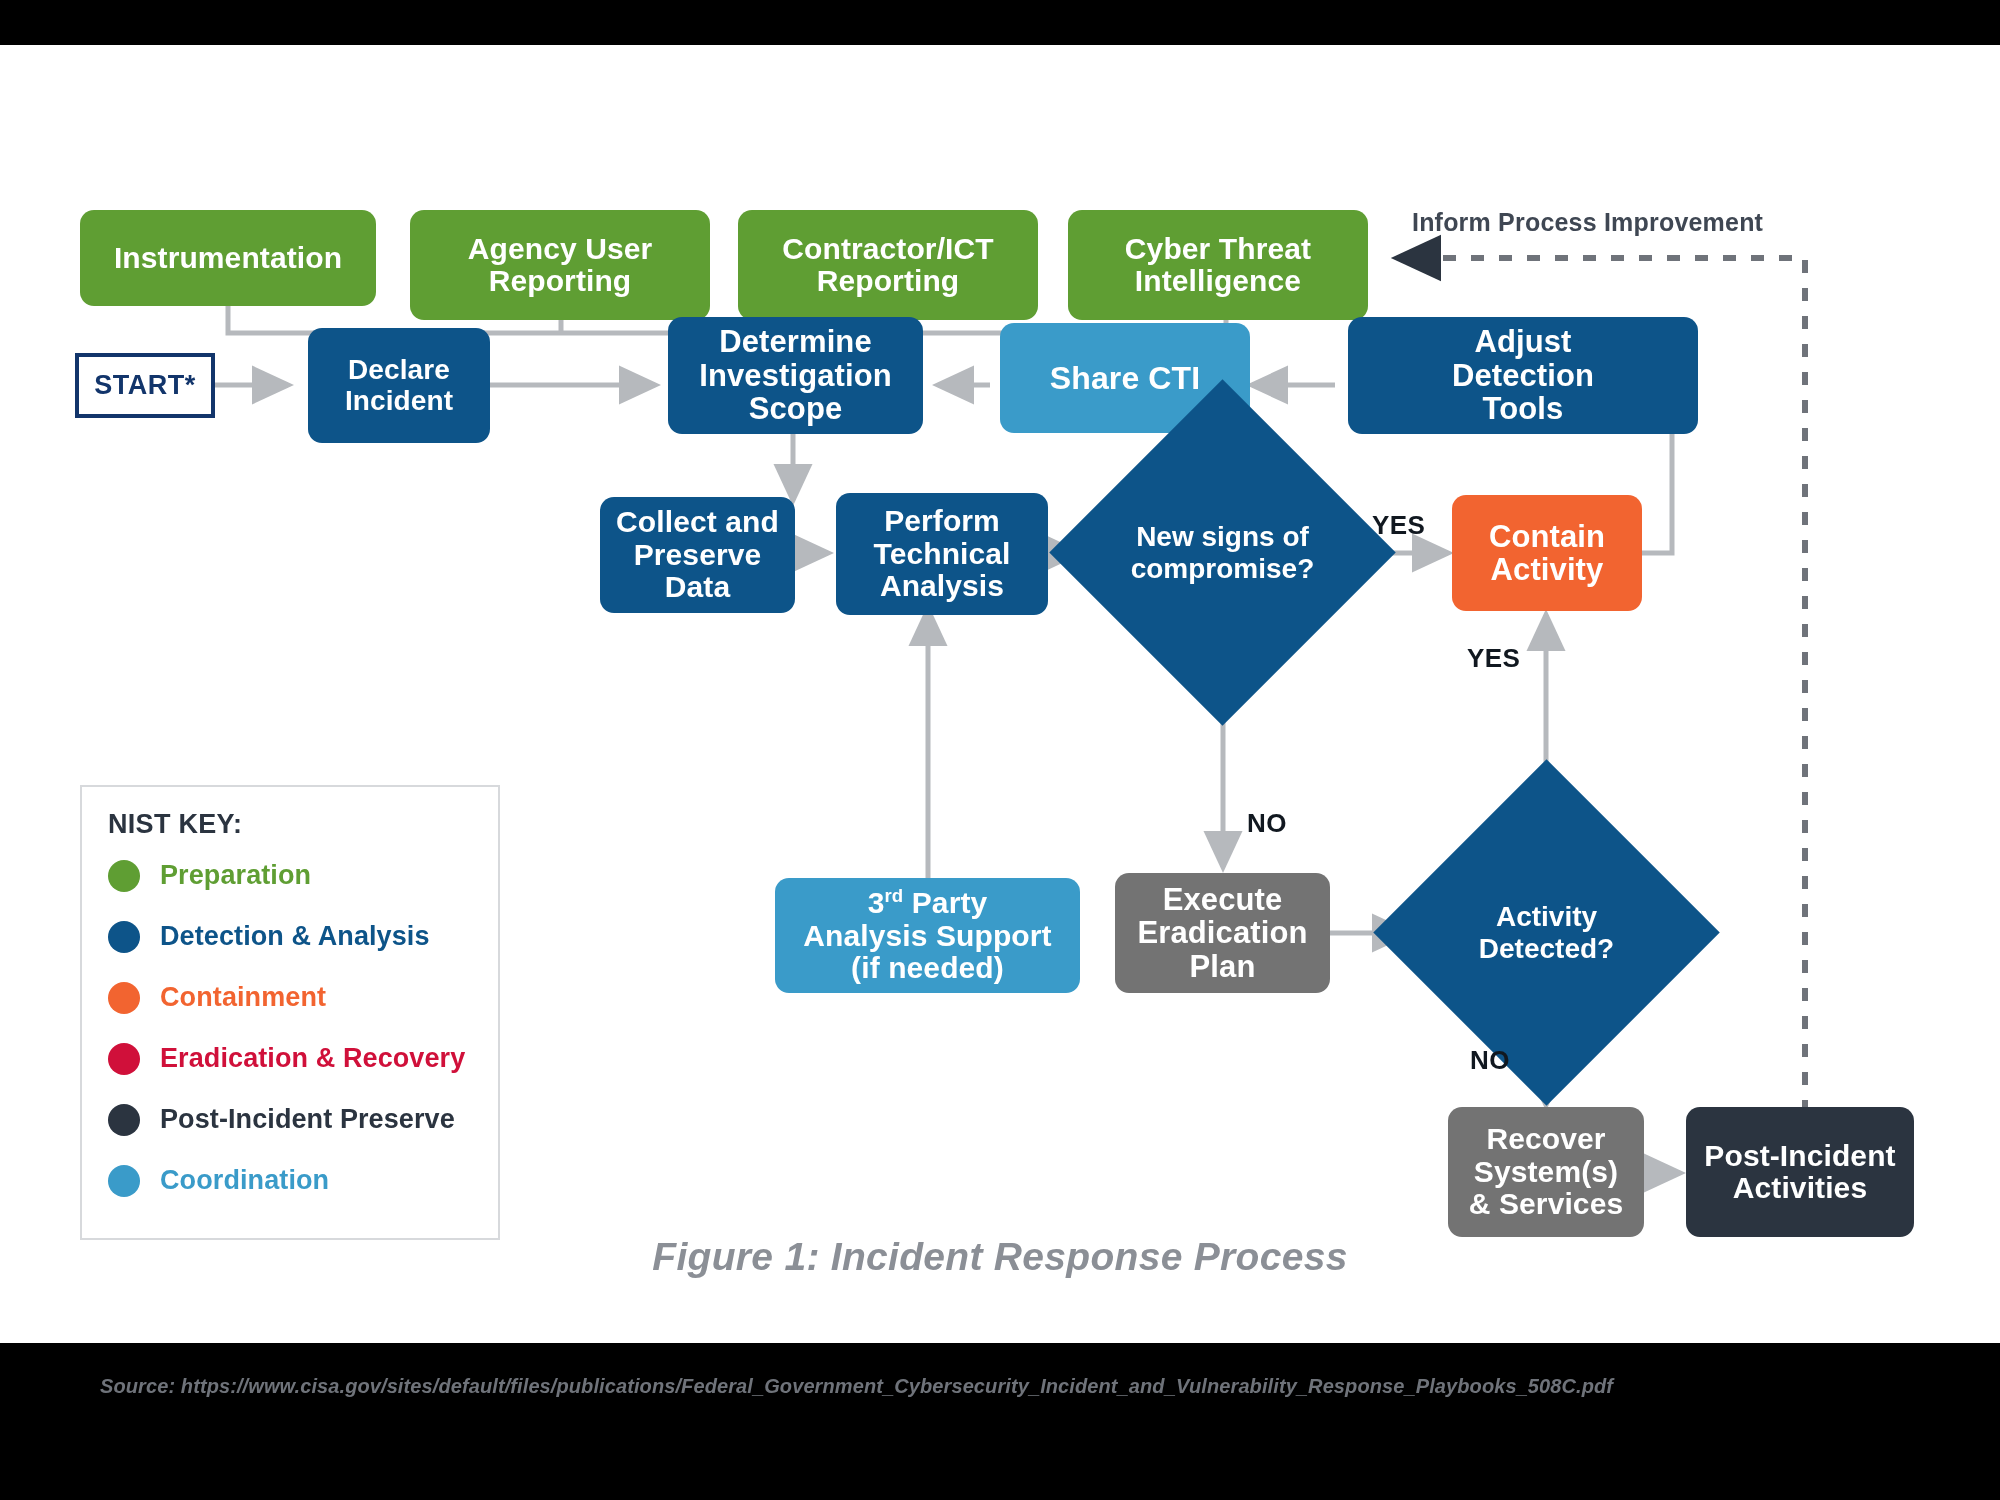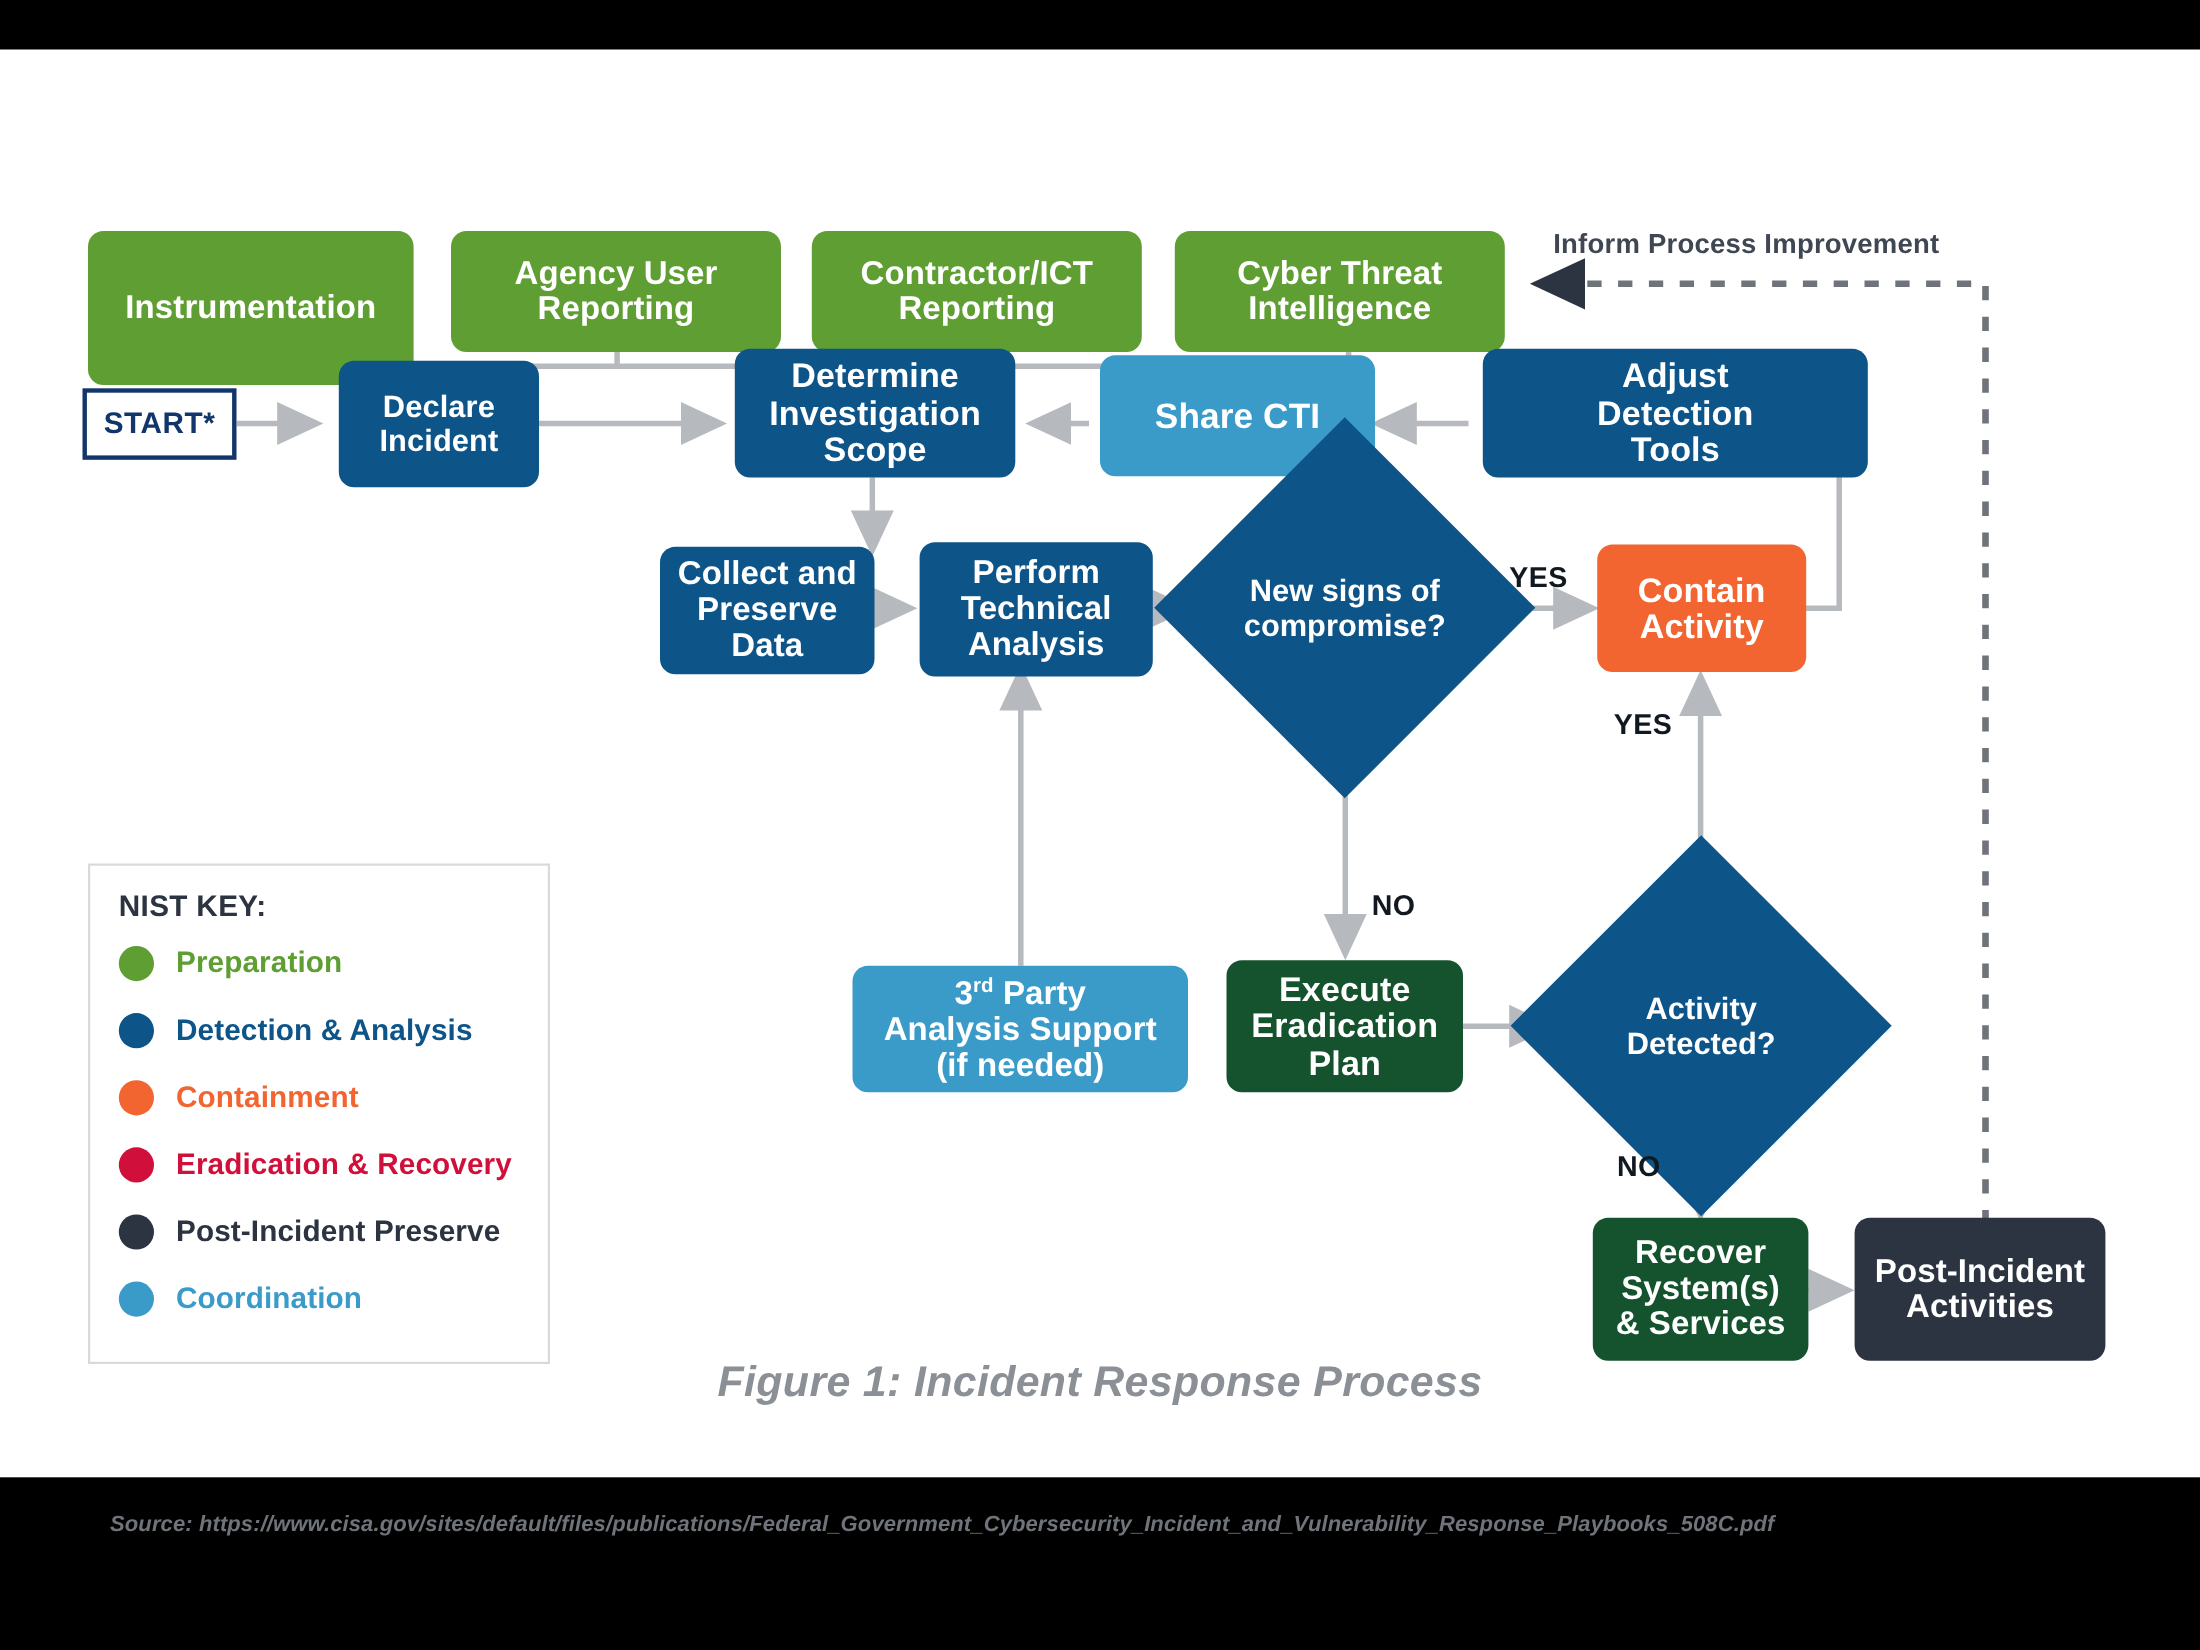"Instrumentation" div.node { height: 140px -> 96px }
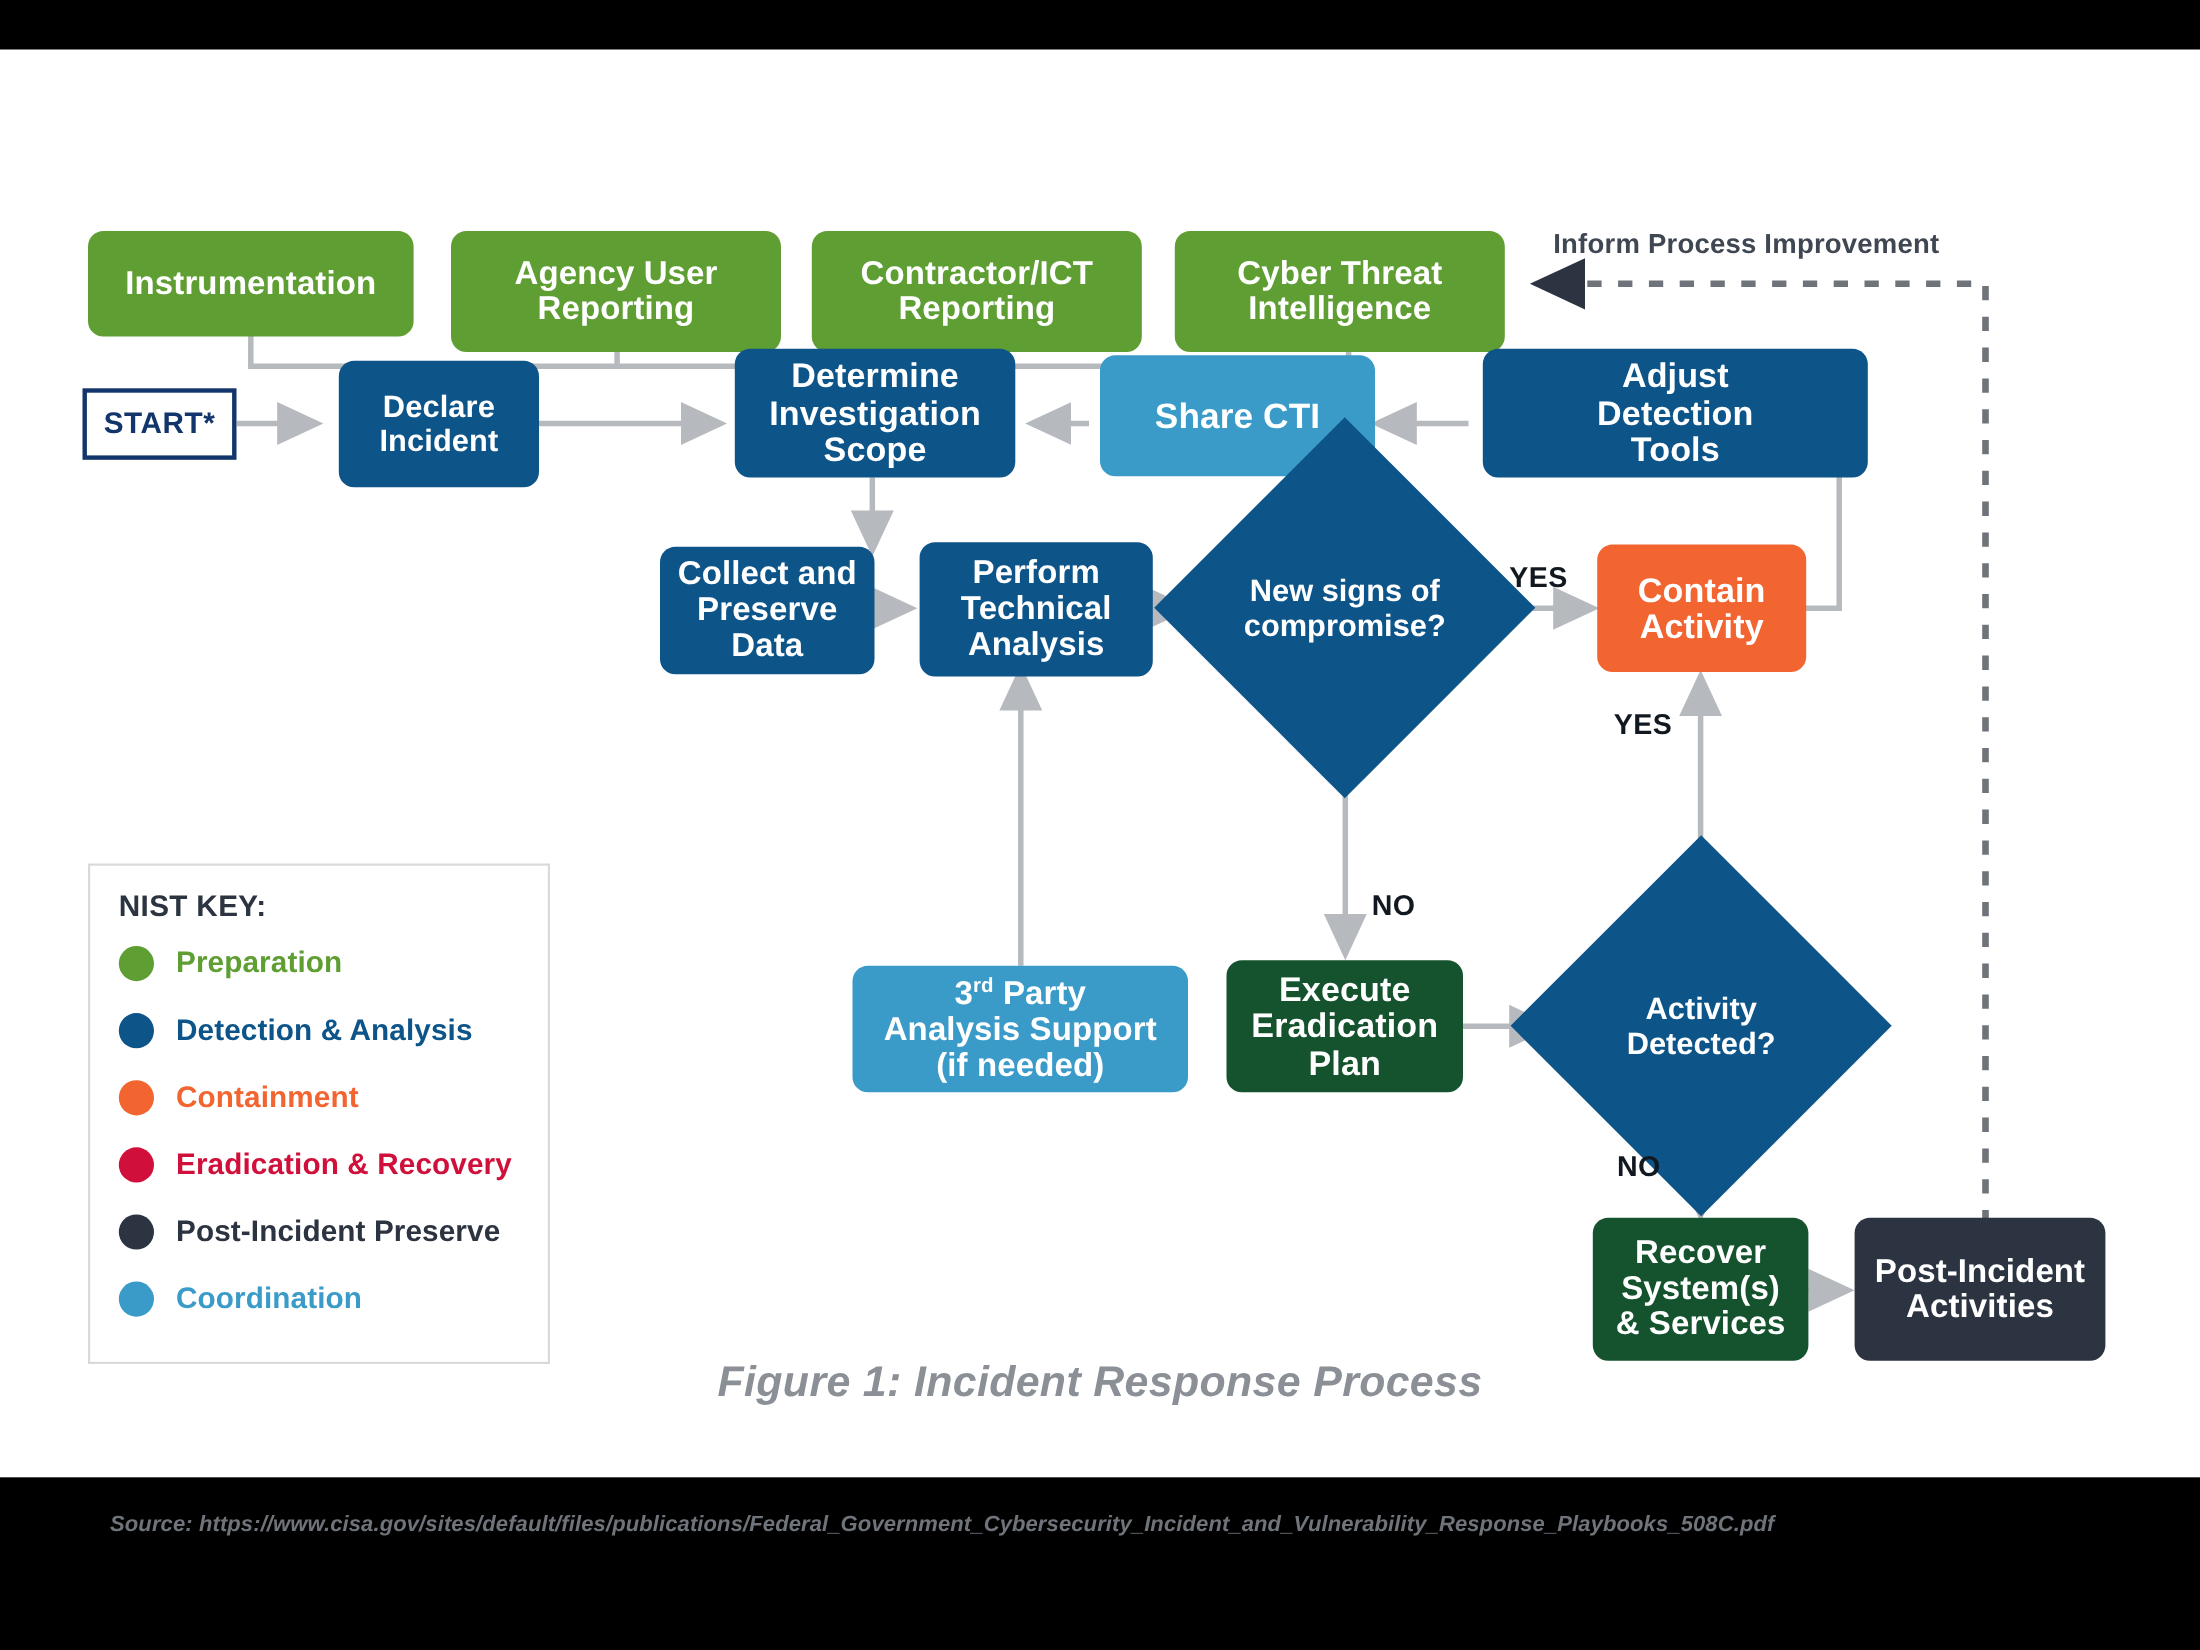"Execute" .red { background: #14532d -> #737373 }
